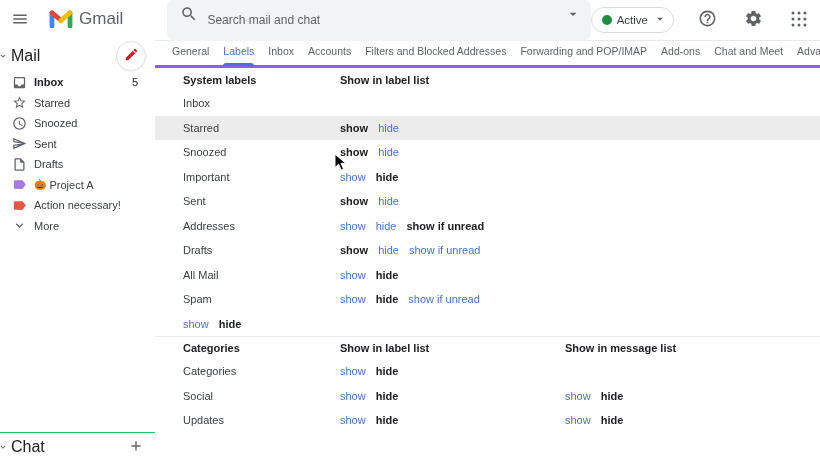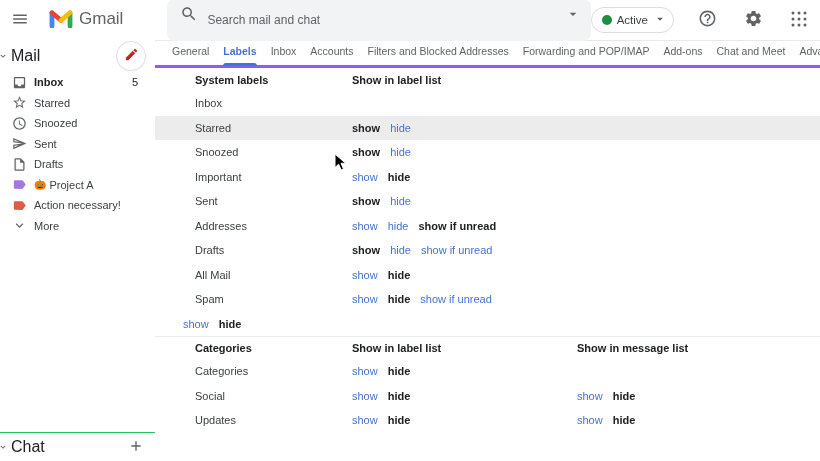"Labels" .tab.active { font-weight: 700 -> 400 }
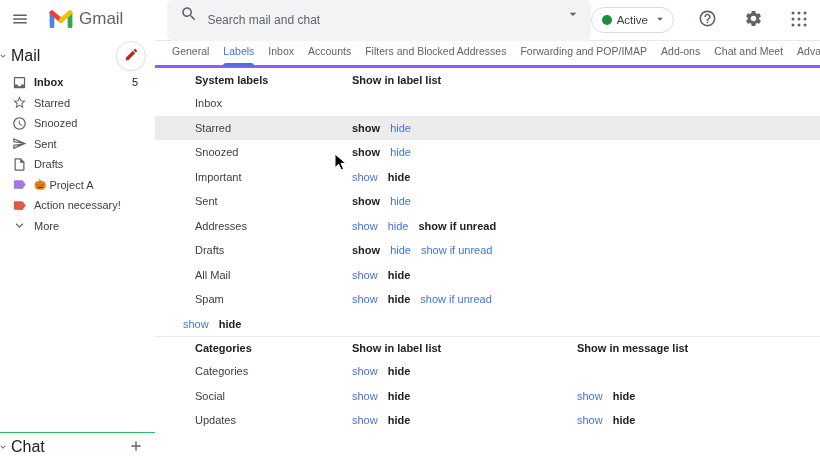"System labels" .tname { margin-left: 12px -> none }
